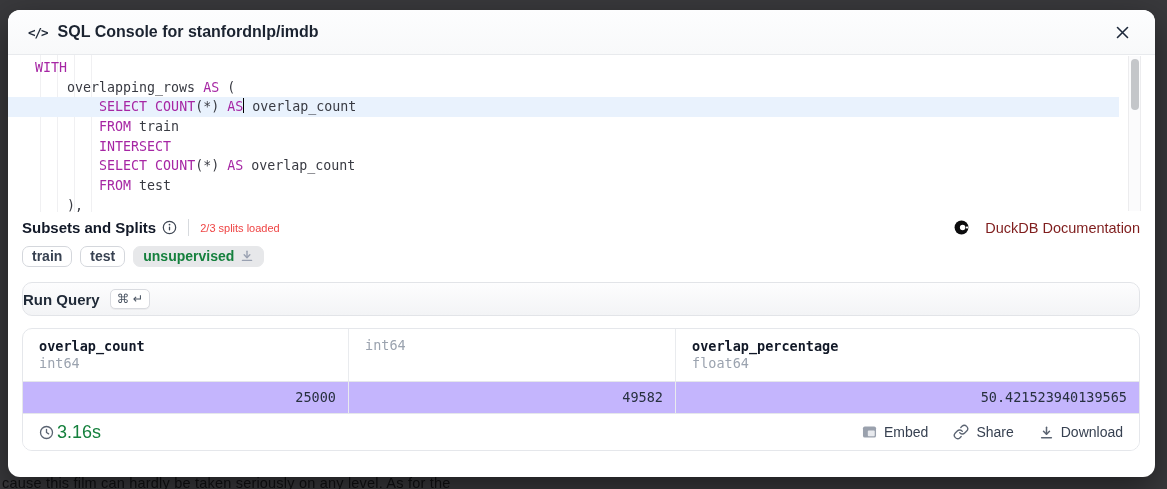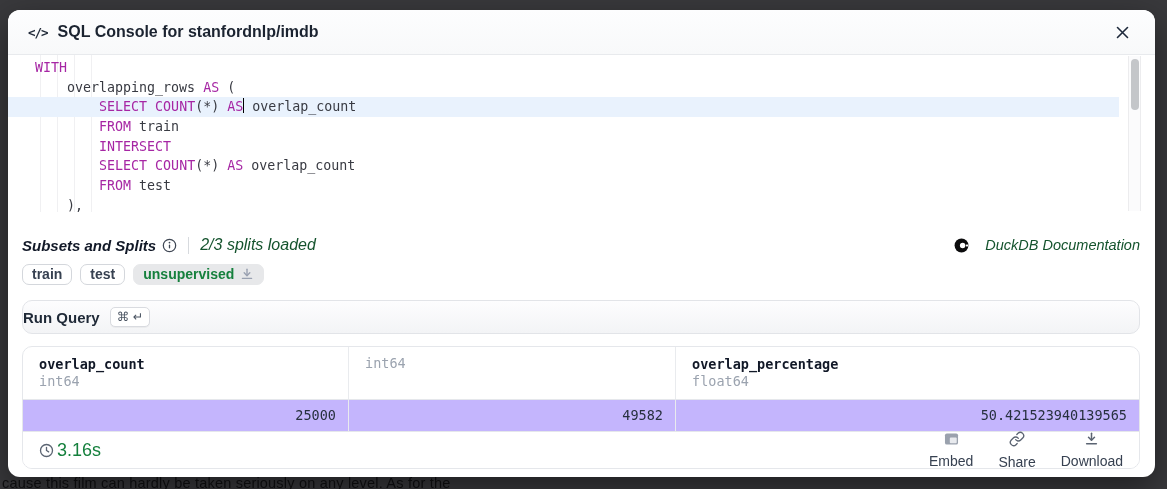"Subsets and Splits" .meta-row { font-style: italic -> none; margin-top: 24px -> 7px }
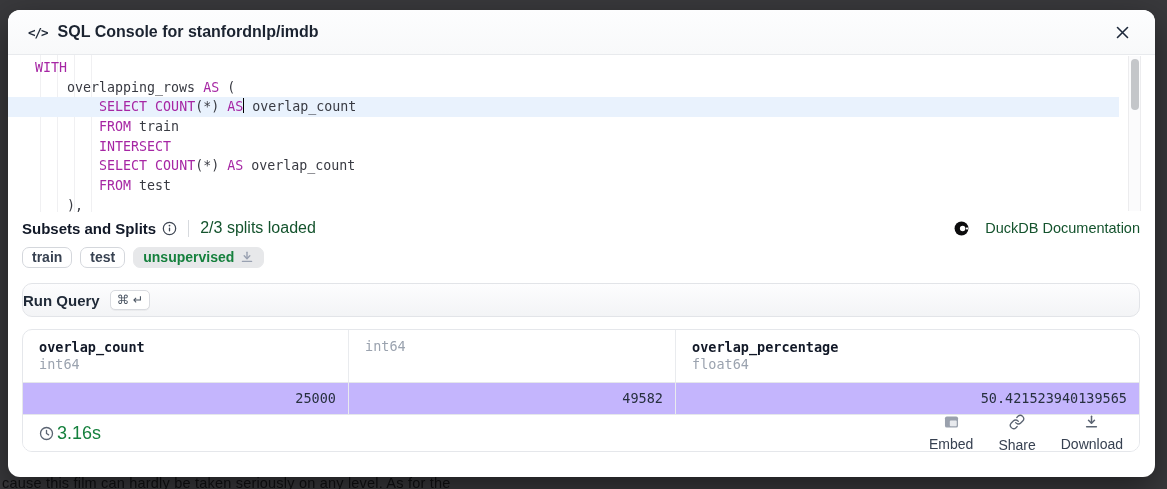"2/3 splits loaded" .meta-status { color: #14532d -> #ef4444; font-size: 16px -> 11px }
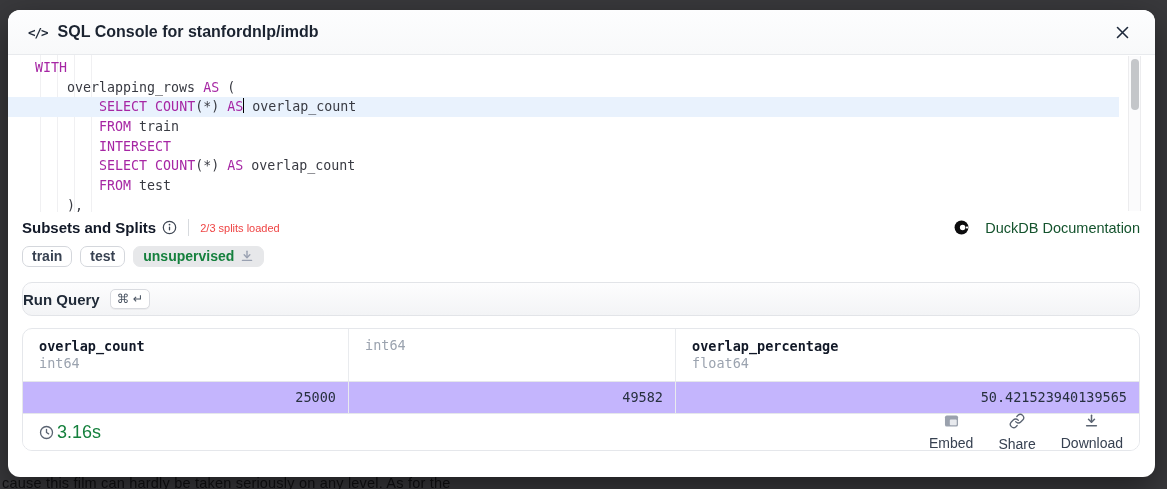"DuckDB Documentation" .doc-link { color: #14532d -> #7f1d1d }
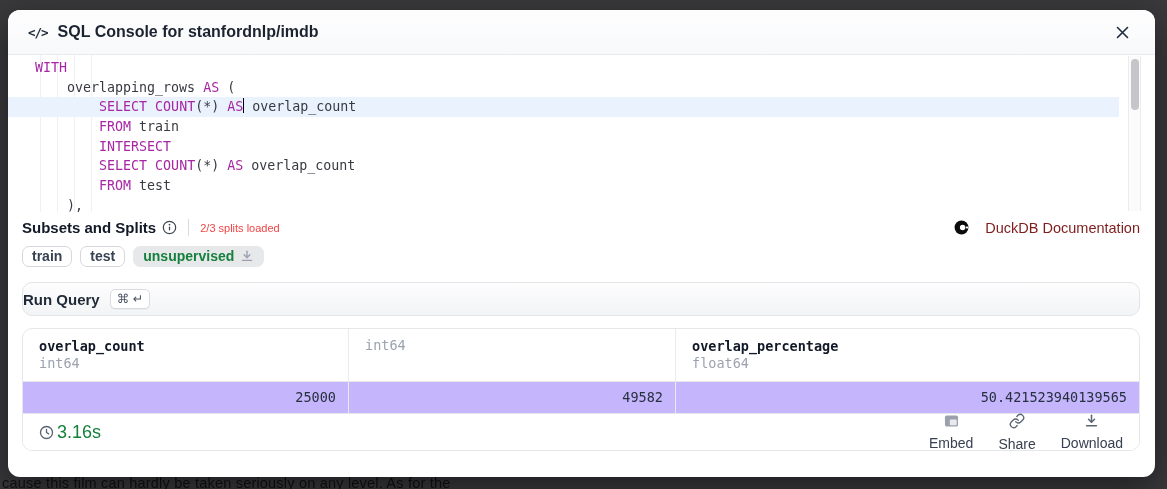"Embed" .foot-btn { flex-direction: column -> none }
